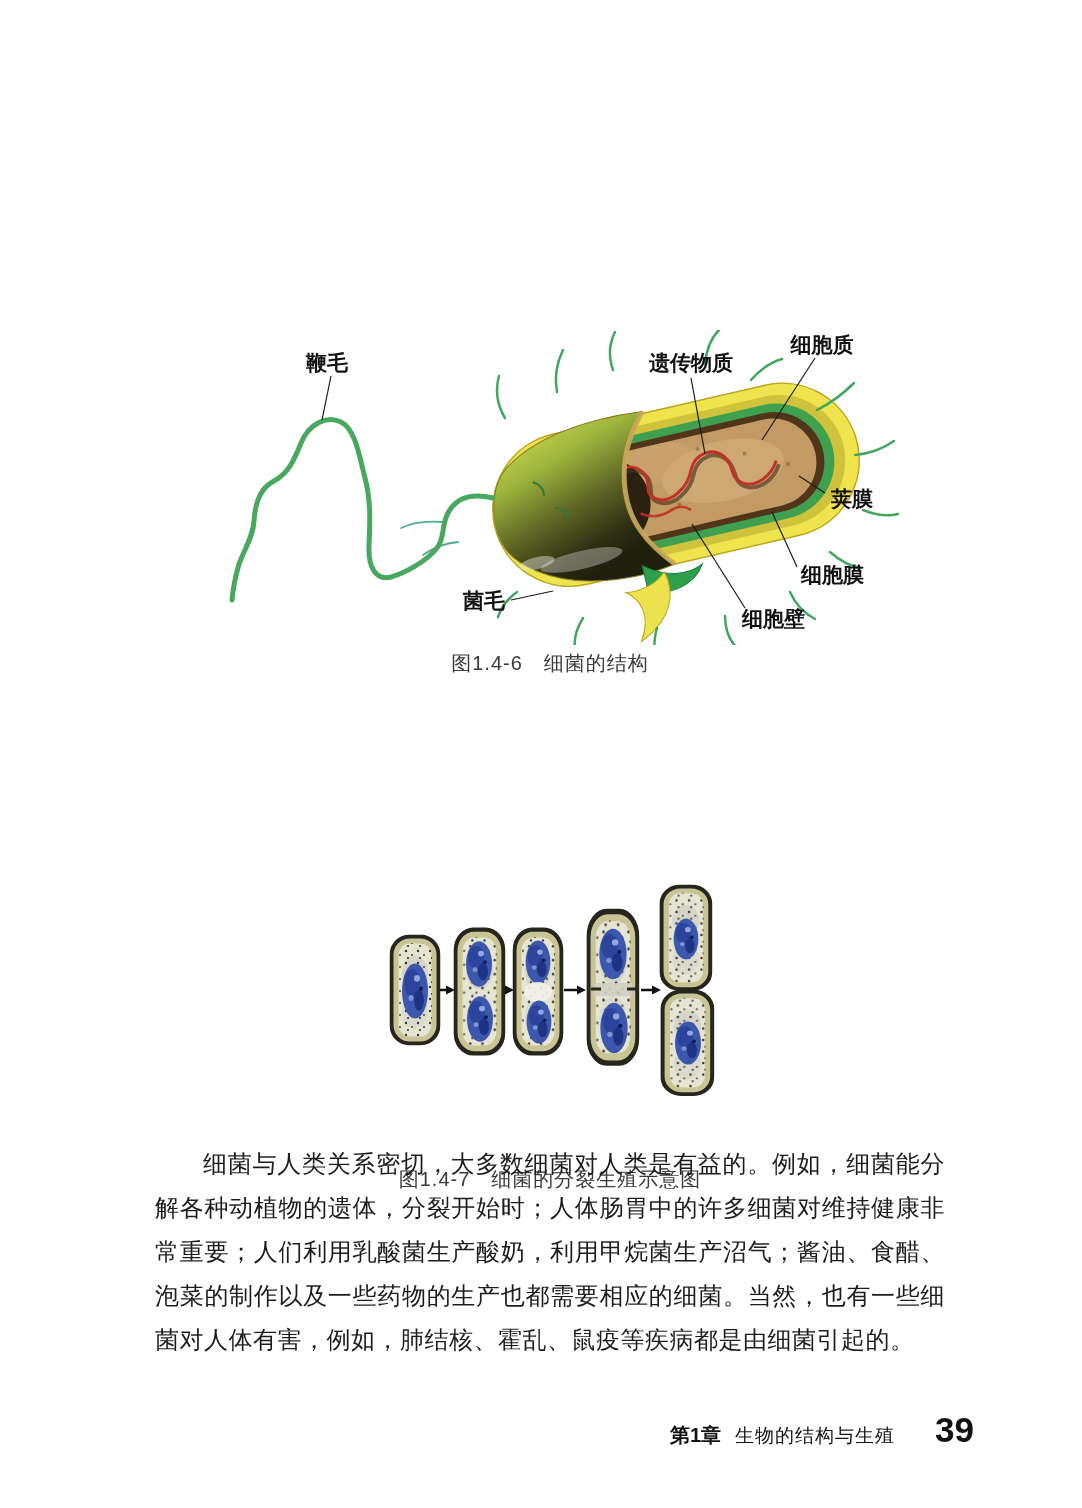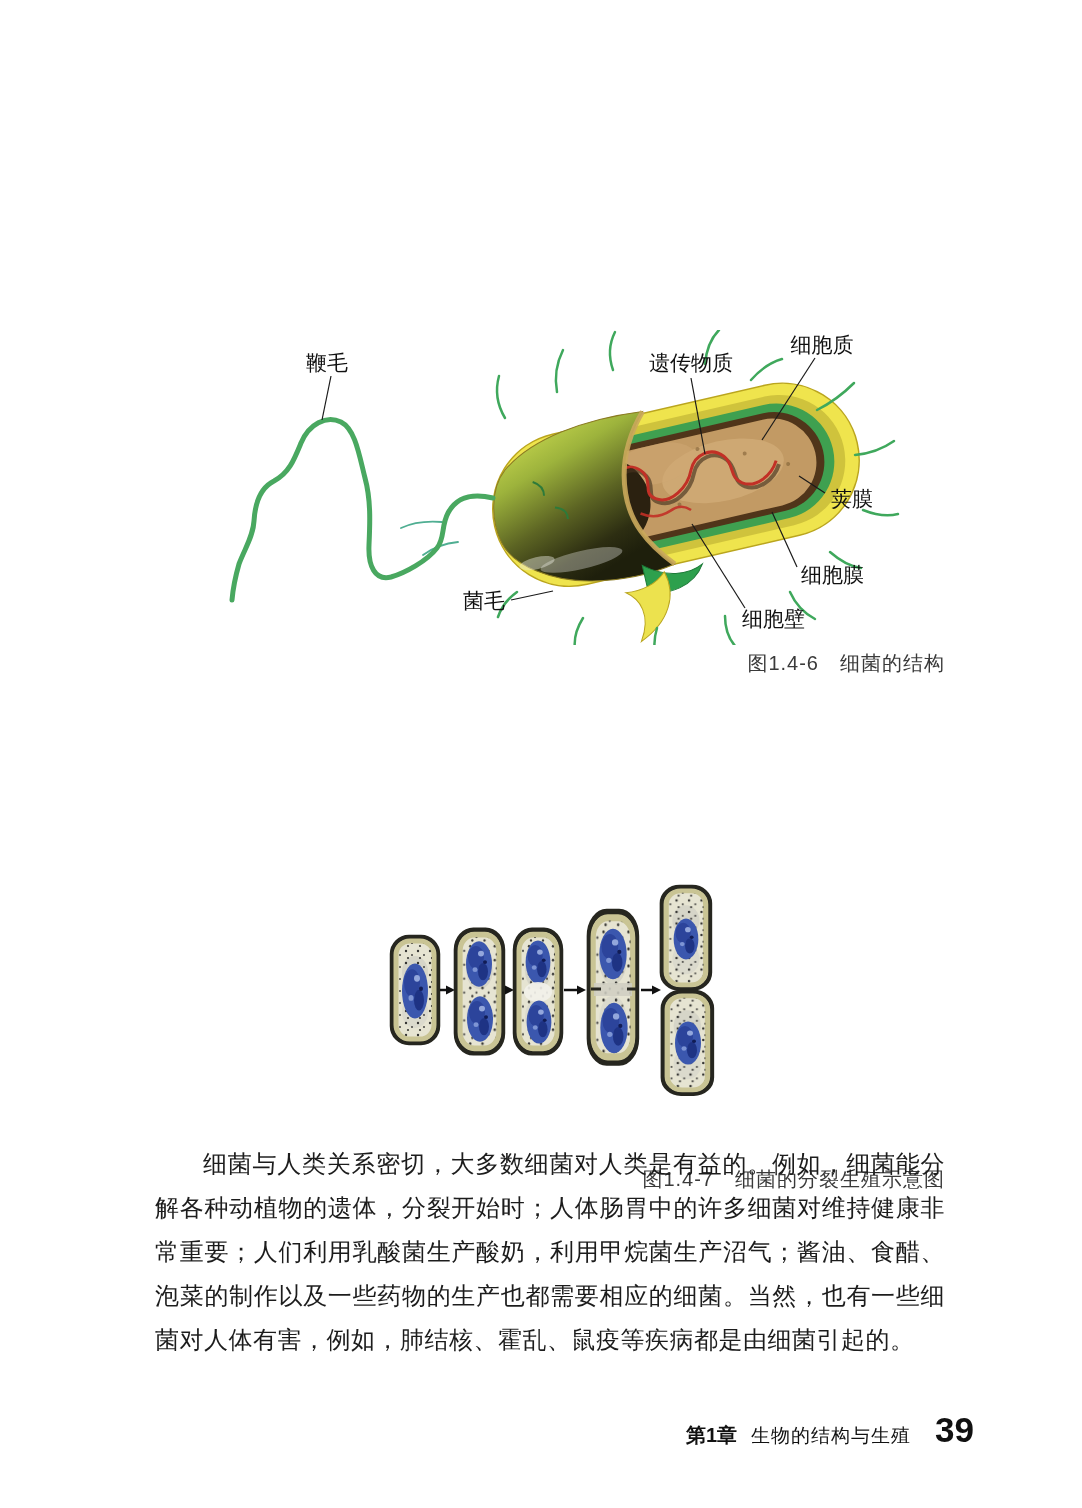"鞭毛" .fig { font-weight: none -> bold }
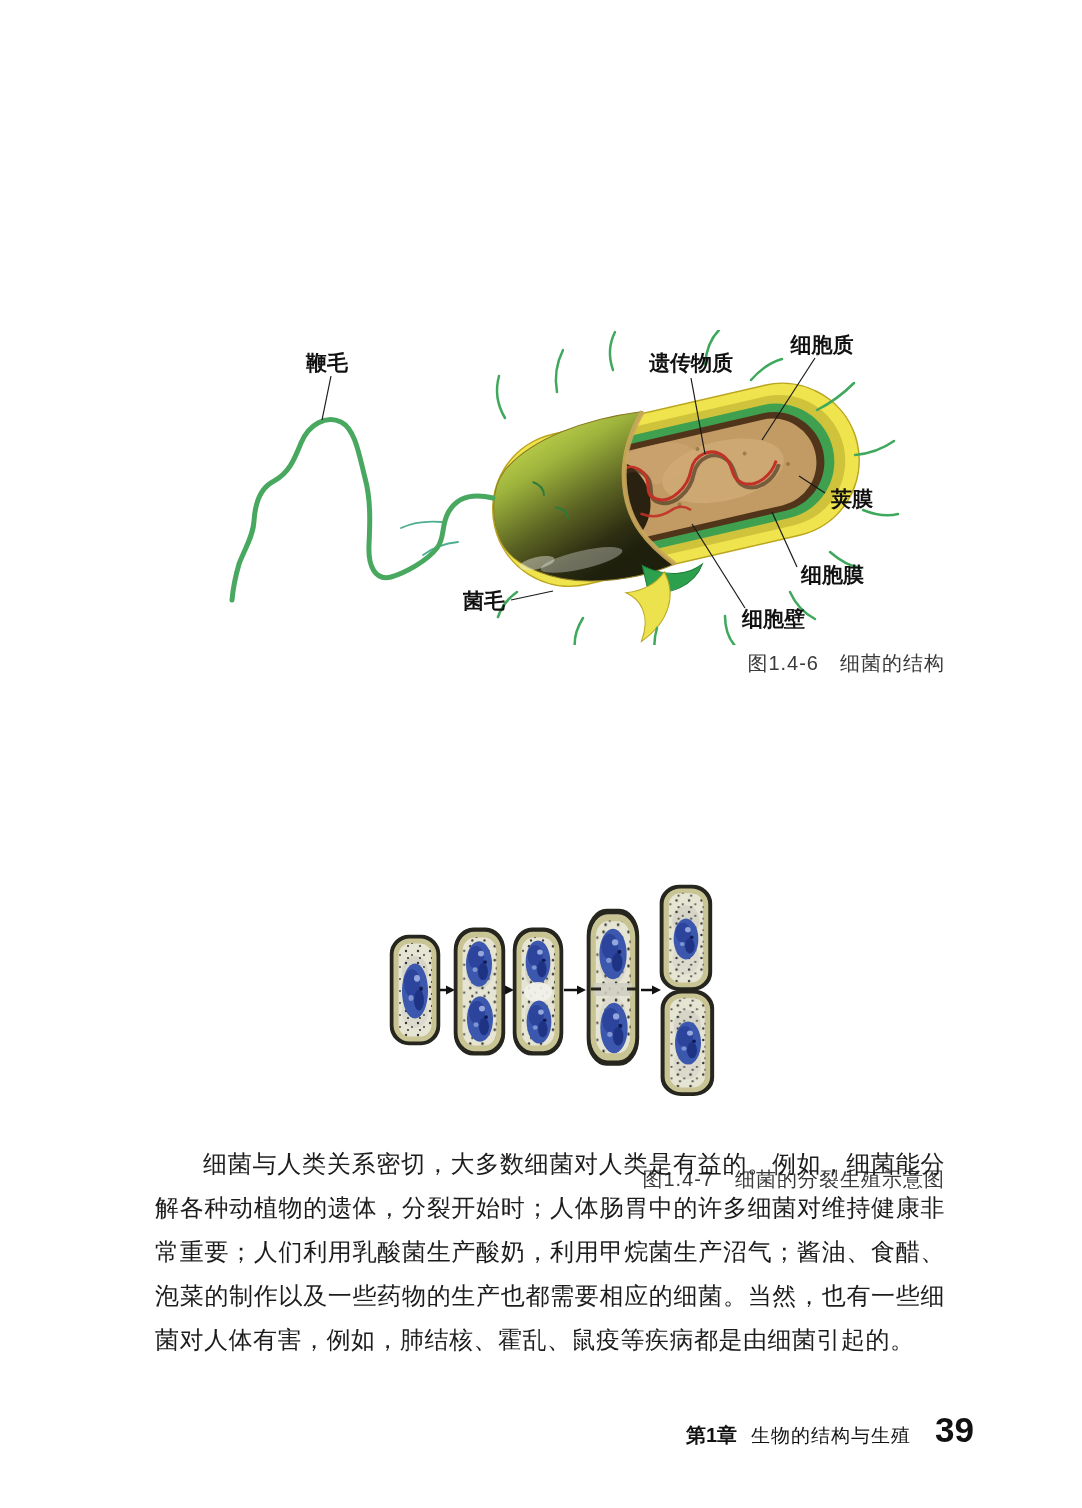"图1.4-6 细菌的结构" .caption { text-align: right -> center }
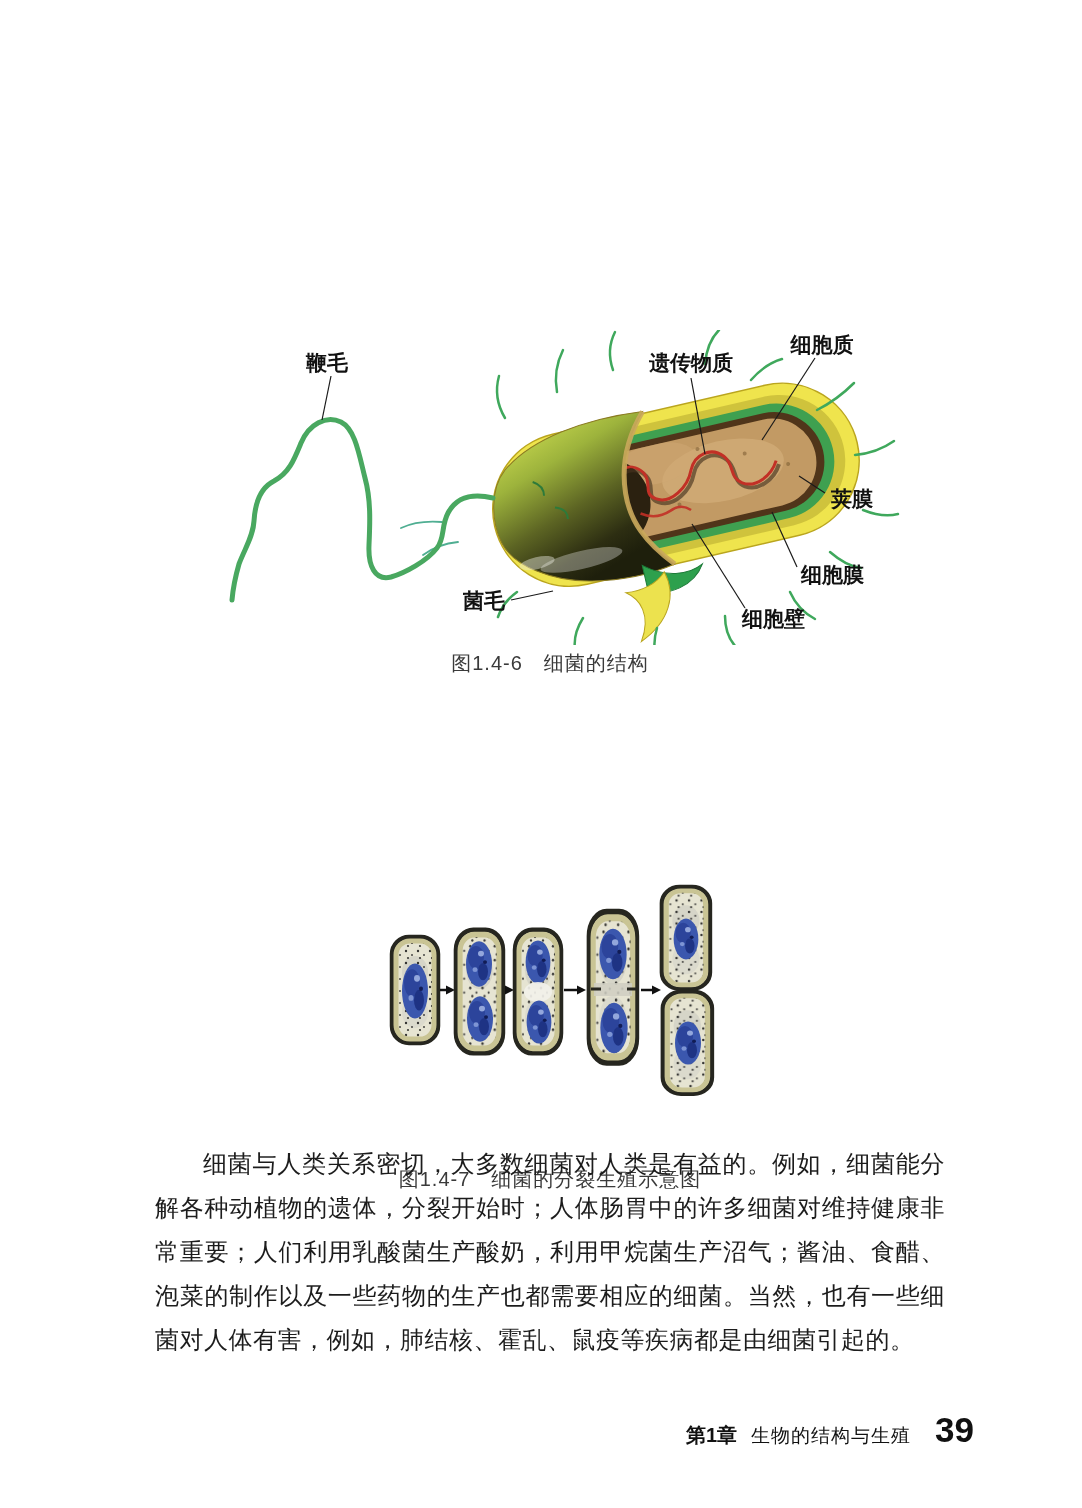"生物的结构与生殖" .footer .sec-title { margin-right: 24px -> 40px }
